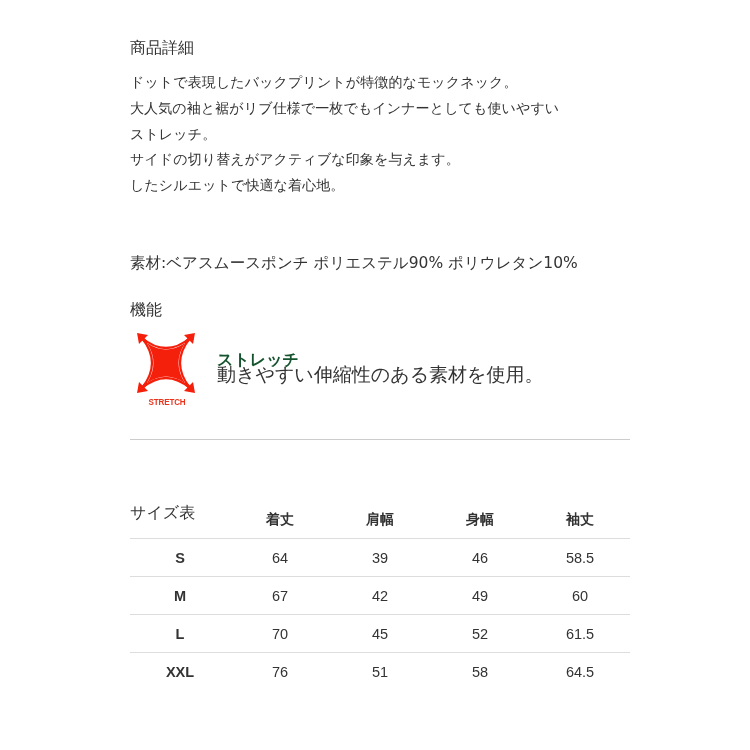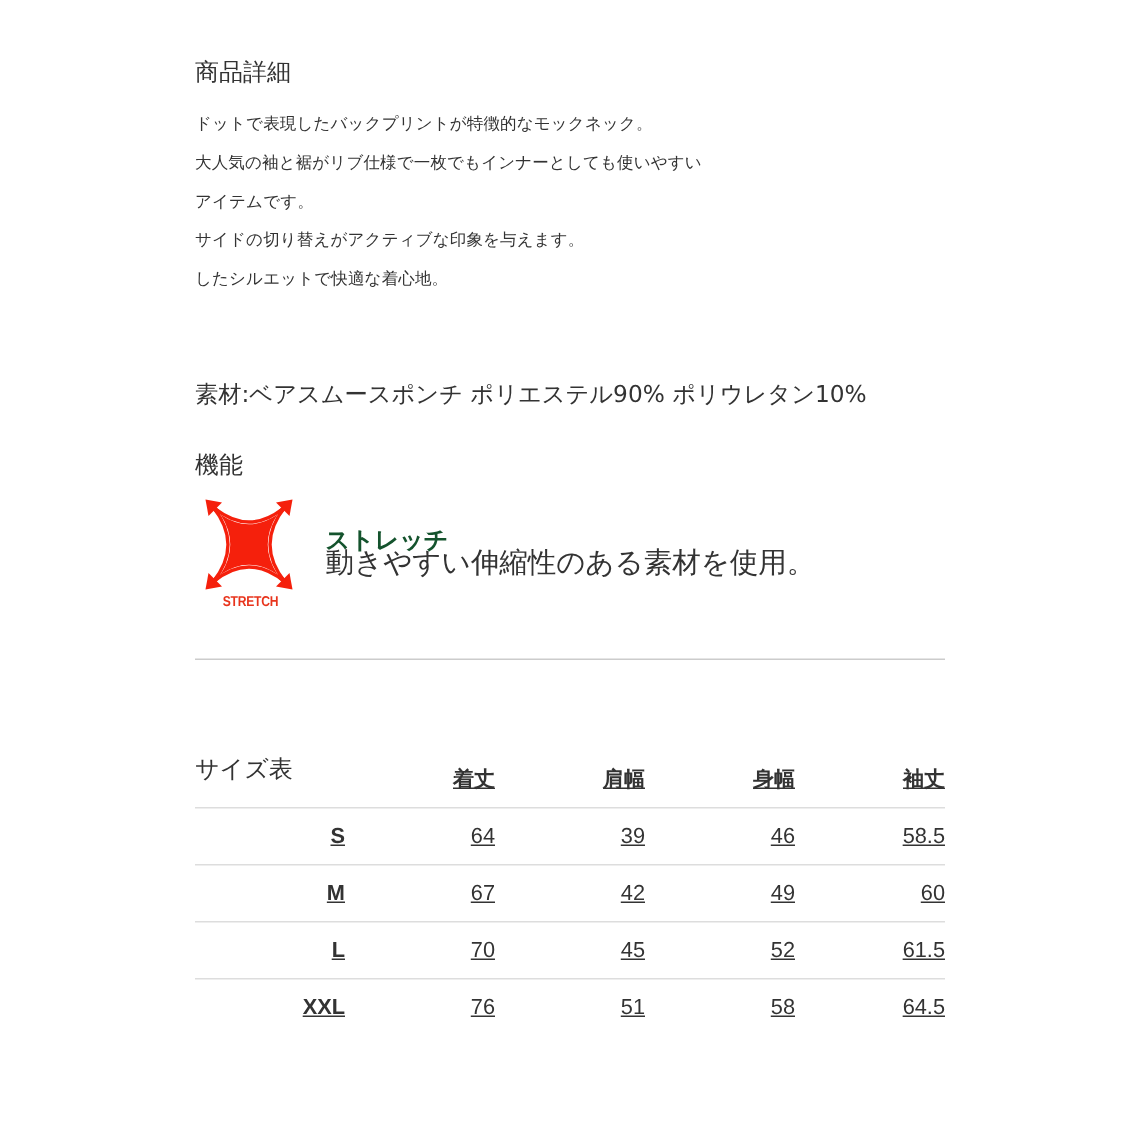"ドットで表現したバックプリントが特徴的なモックネック。" .desc { font-size: 11px -> 14px }
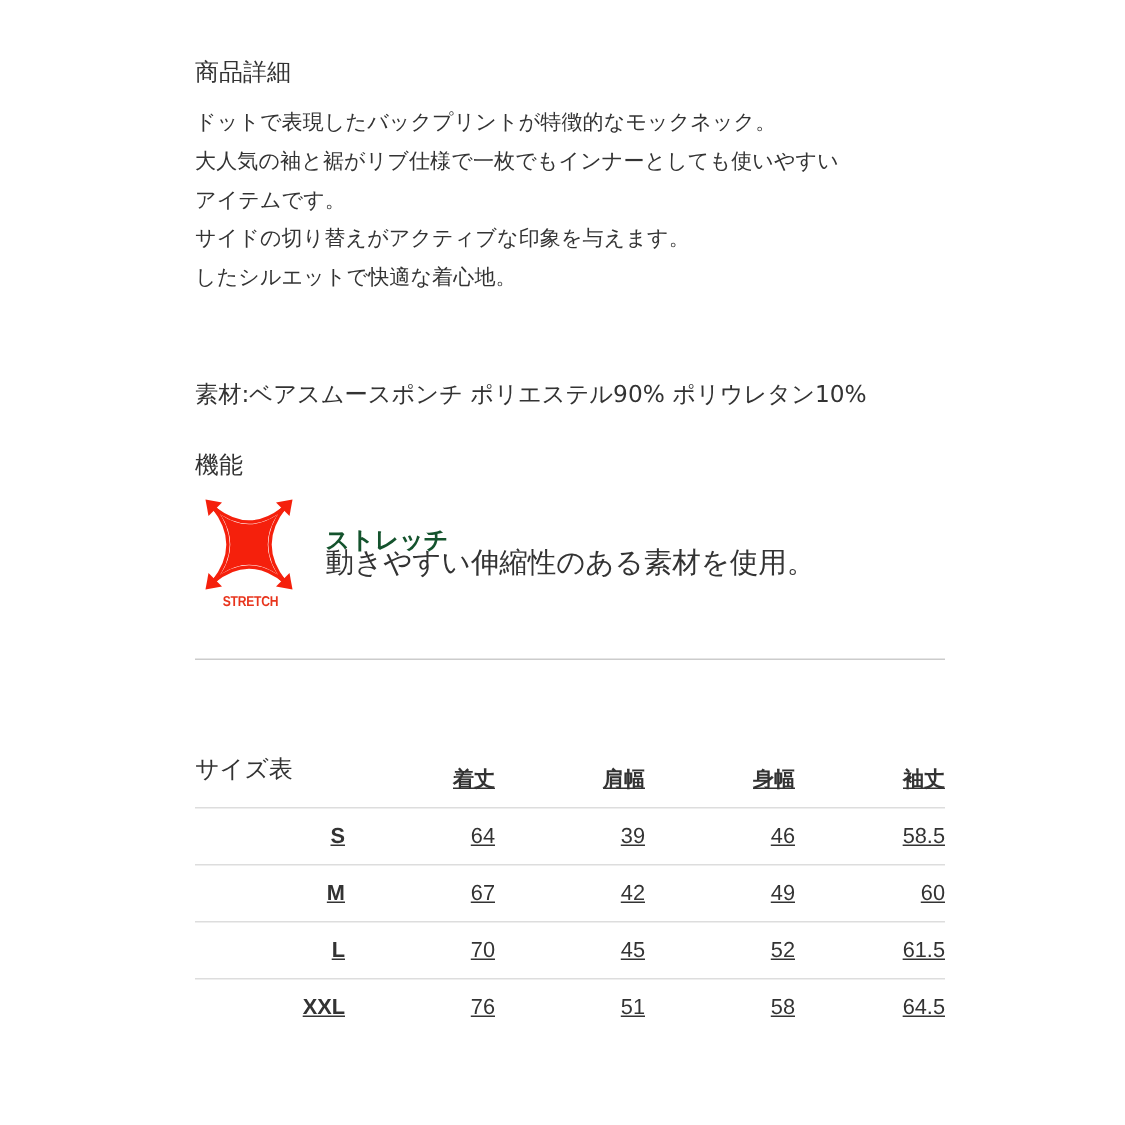"アイテムです。" span.line { text: アイテムです -> ストレッチ }
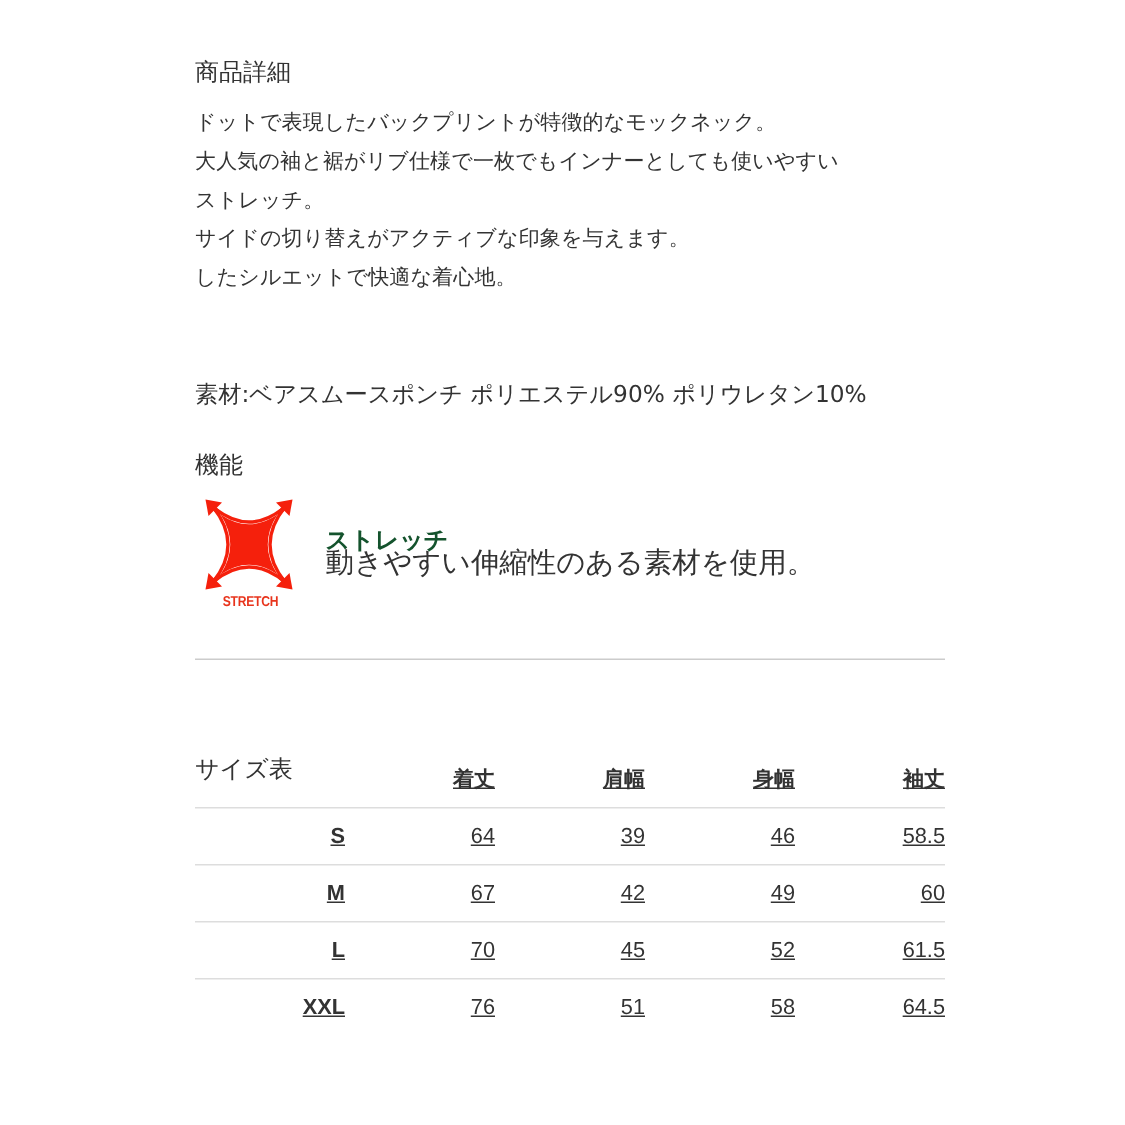"着丈" .size-table th, .size-table td { text-align: right -> center; text-decoration: underline -> none }
